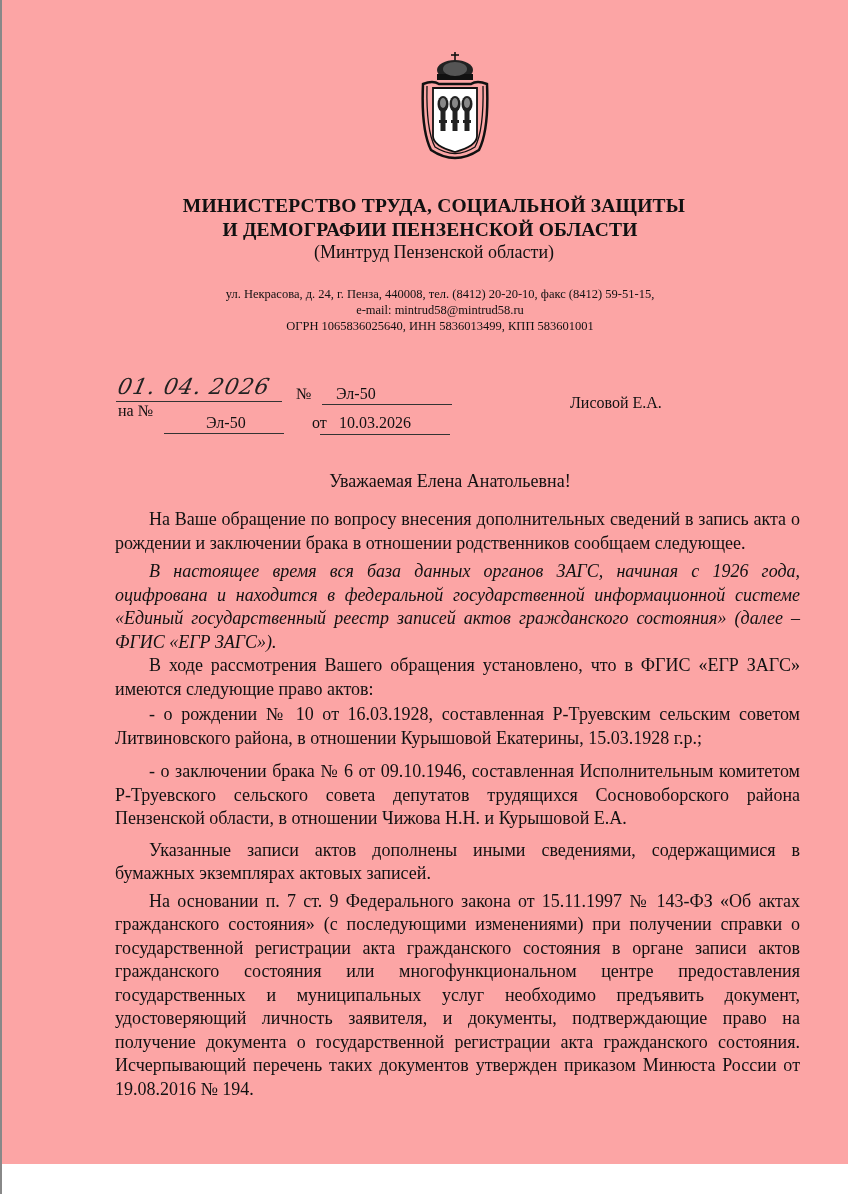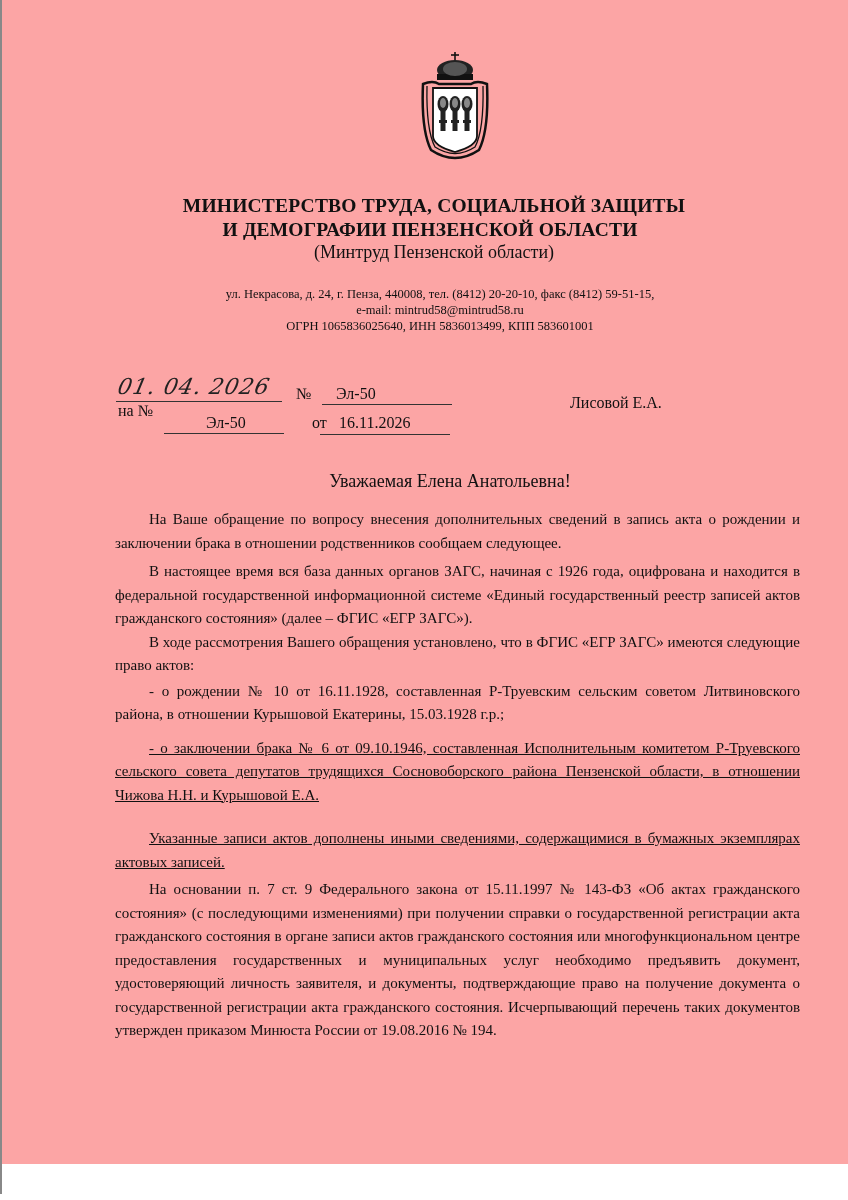"16.11.2026" div.reg { text: 16.11.2026 -> 10.03.2026 }
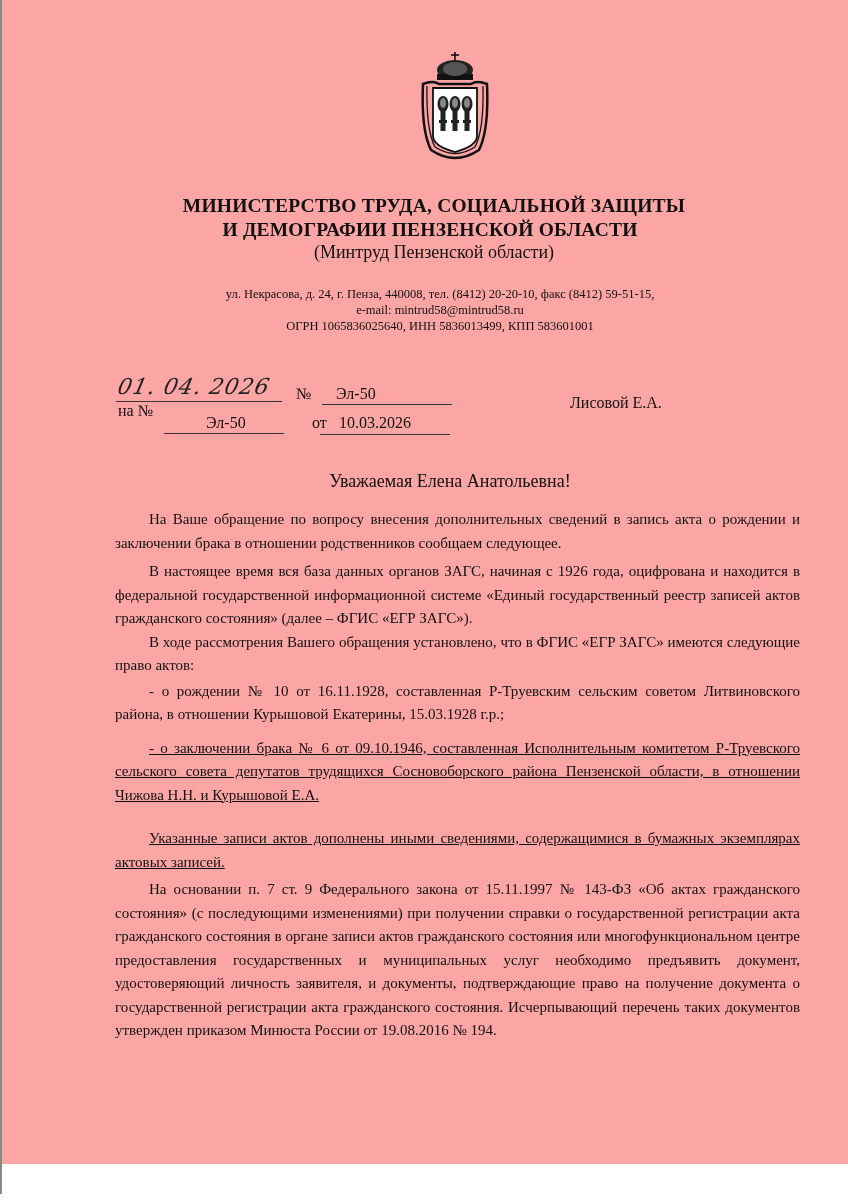"На Ваше обращение по вопросу" .body { font-size: 15px -> 18px }
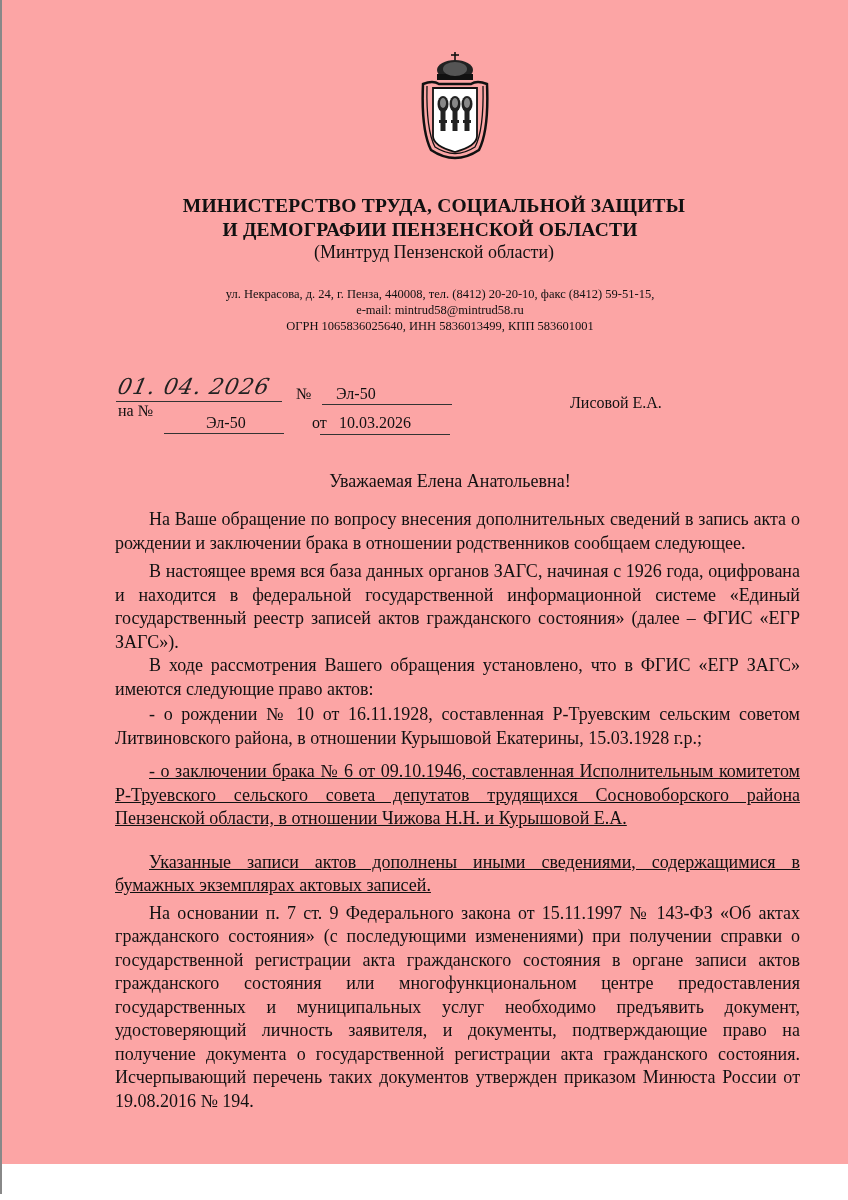"В настоящее время вся база" p.p { font-style: none -> italic }
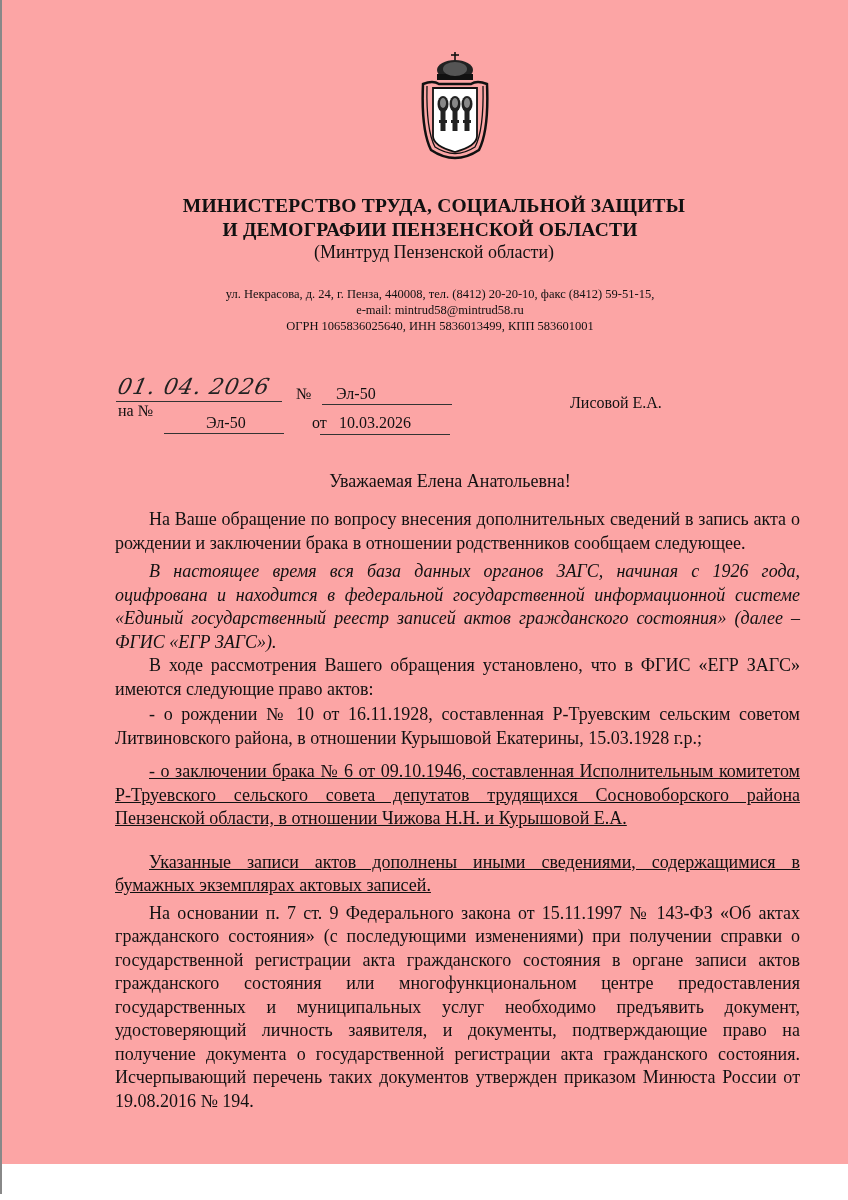"- о рождении № 10" p.p { text: 16.11.1928 -> 16.03.1928 }
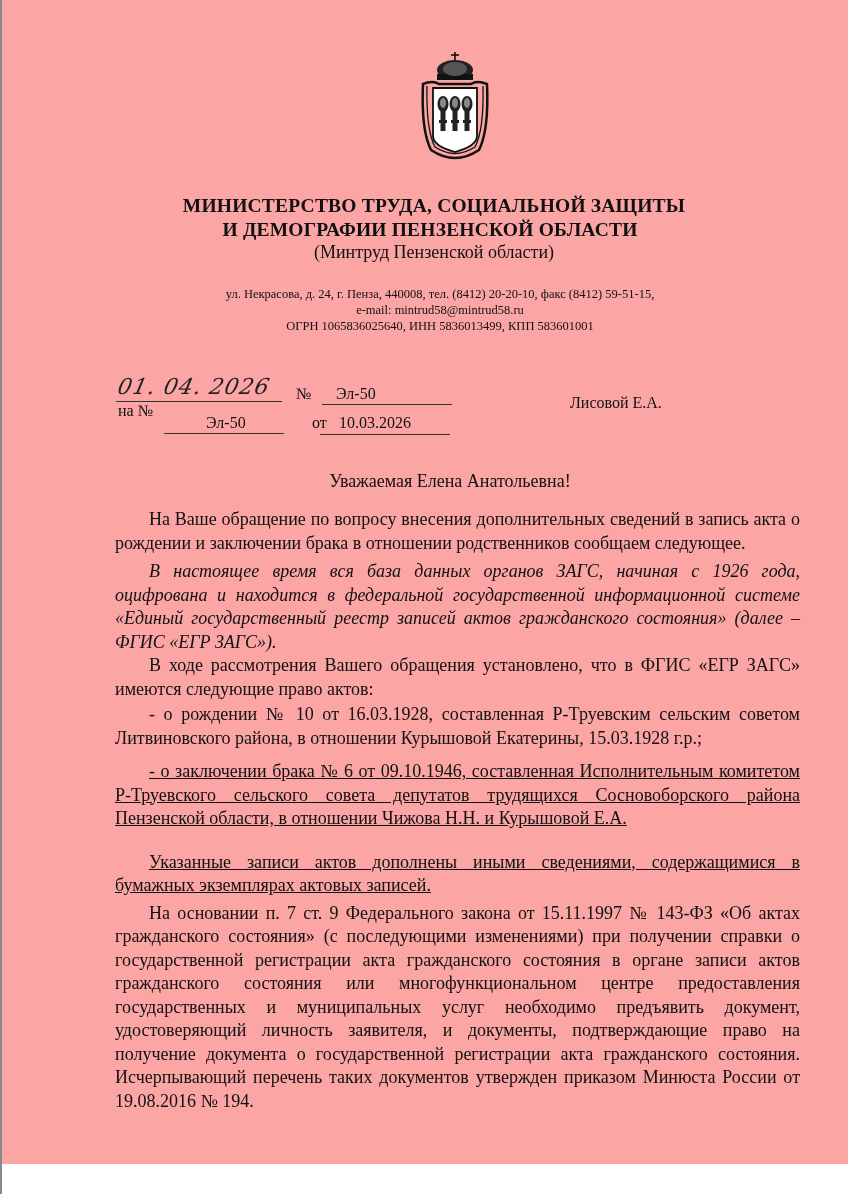"- о заключении брака №" p.p { text-decoration: underline -> none }
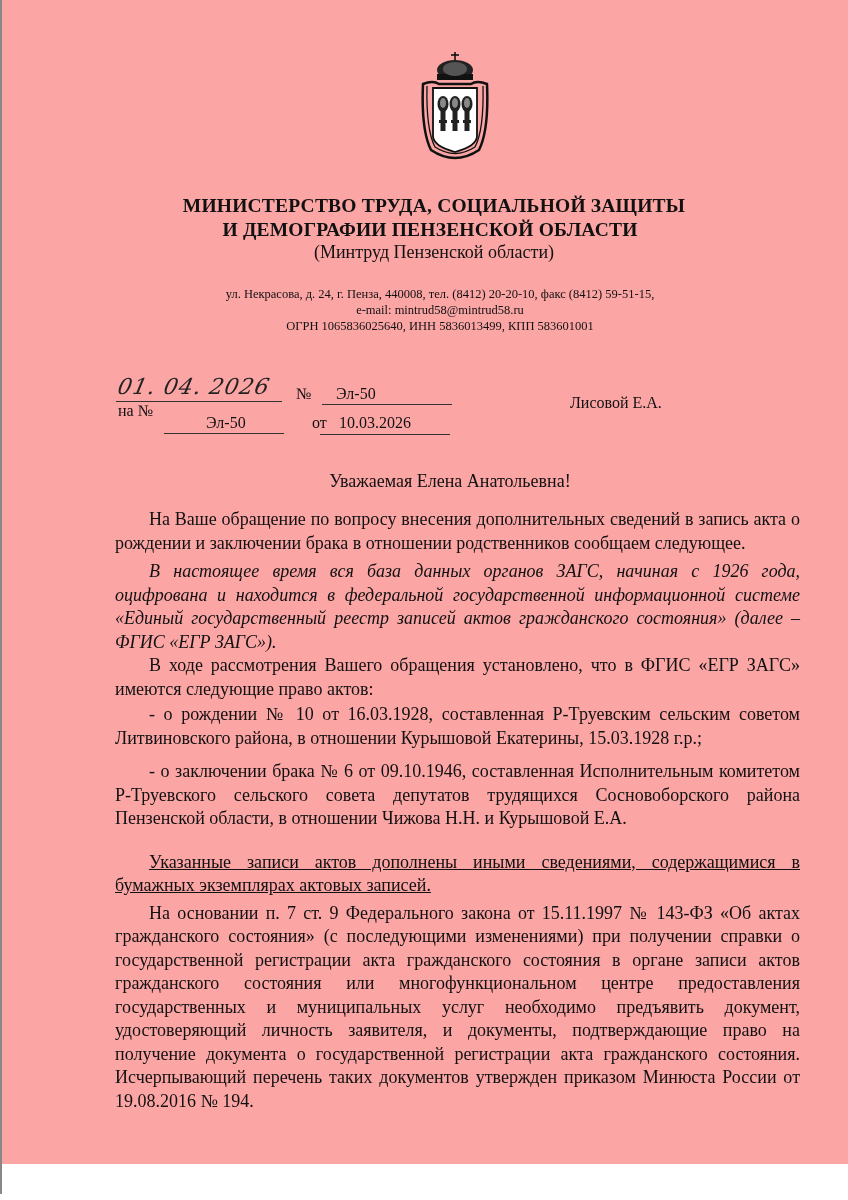"Указанные записи актов дополнены иными" p.p { margin-top: 20px -> 8px; text-decoration: underline -> none }
